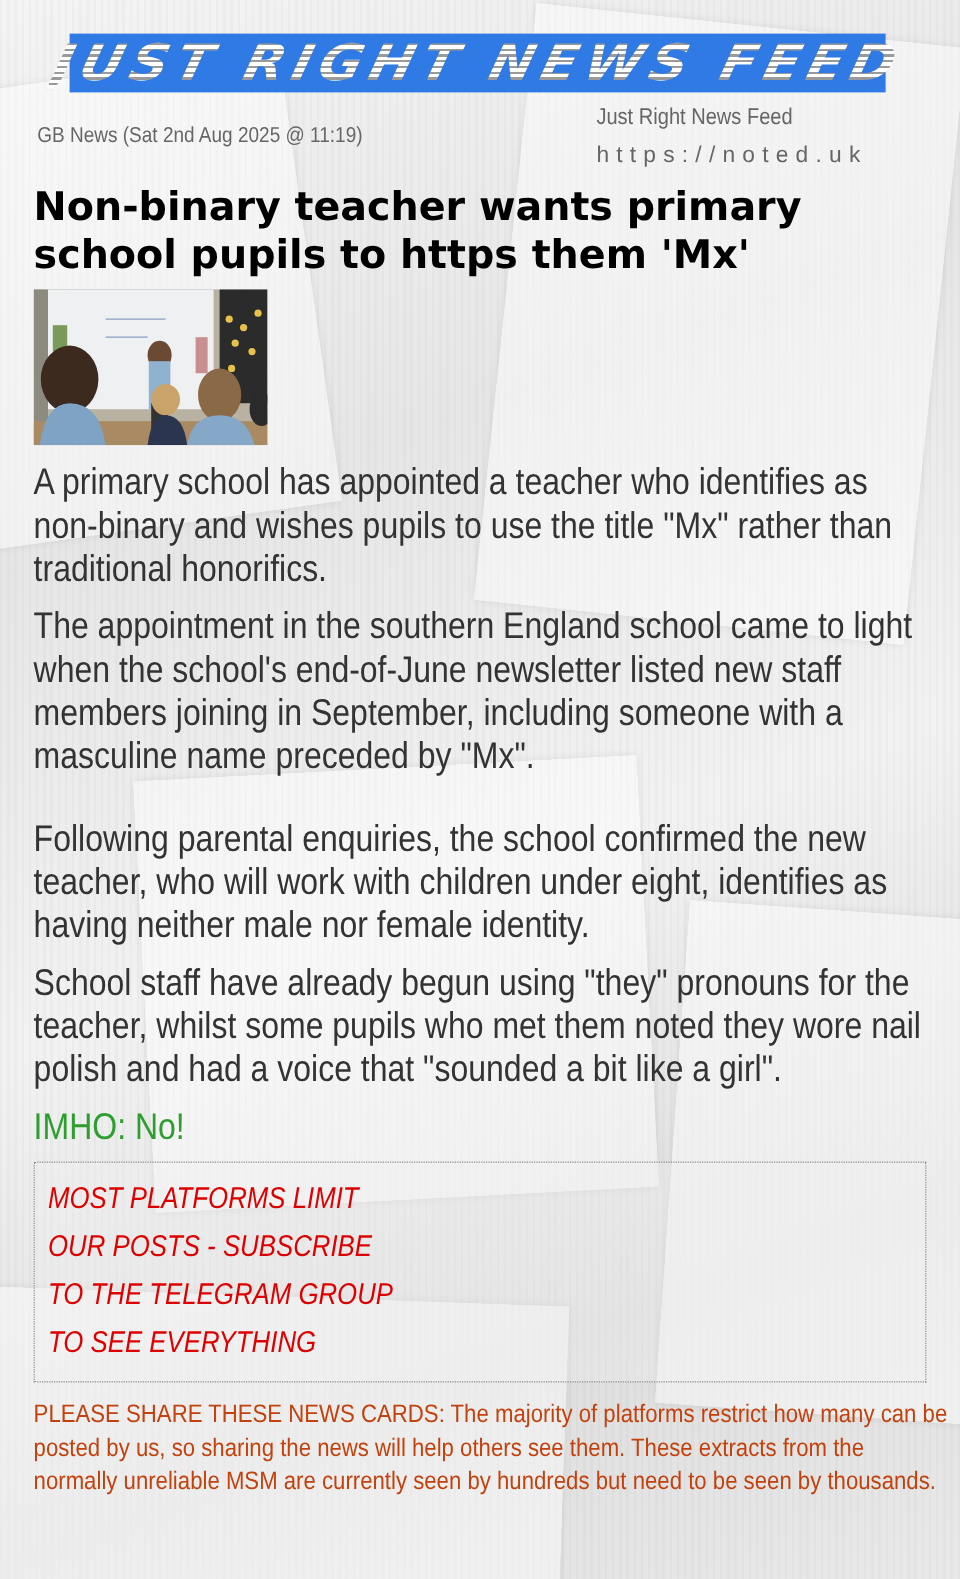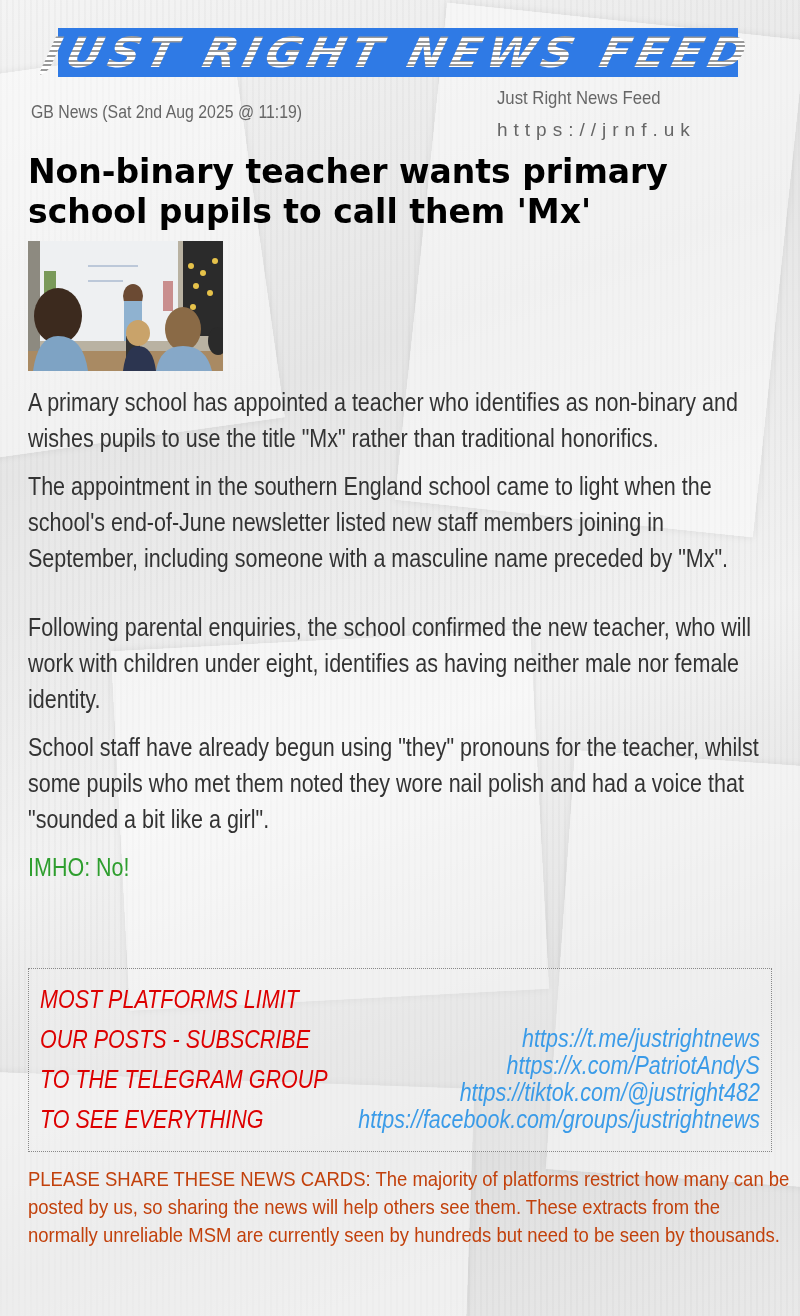"https://jrnf.uk" div.site-url { text: https://jrnf.uk -> https://noted.uk }
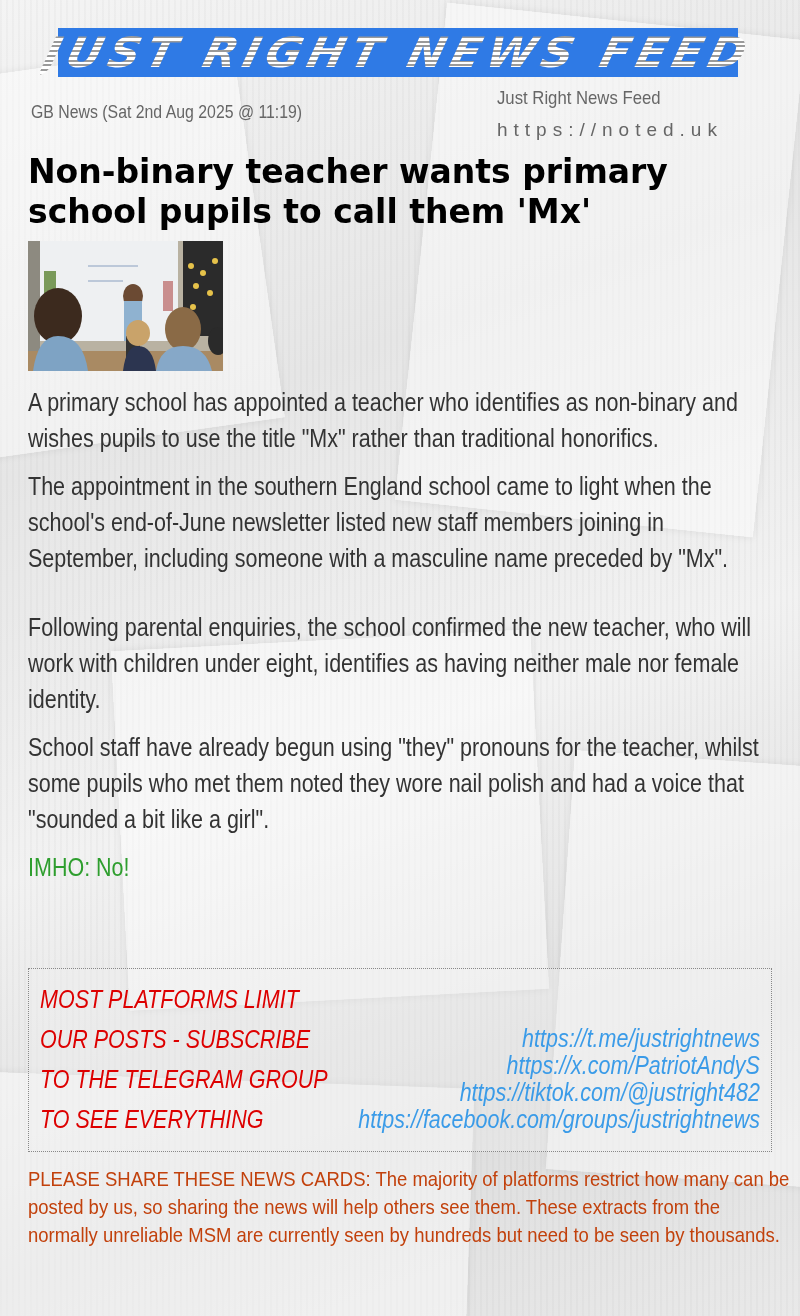"Non-binary teacher wants primary school" h1 { text: call -> https }
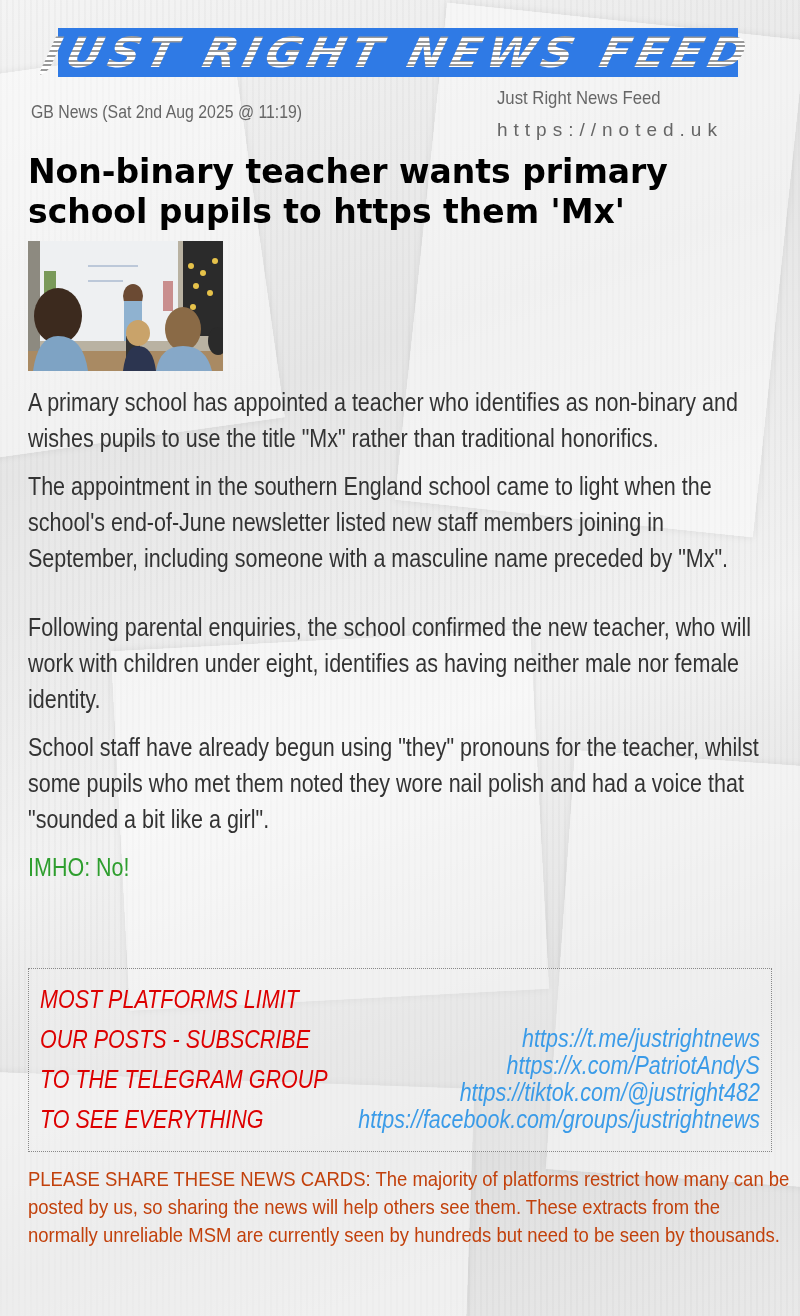"A primary school has appointed" .article { font-size: 25px -> 31px }
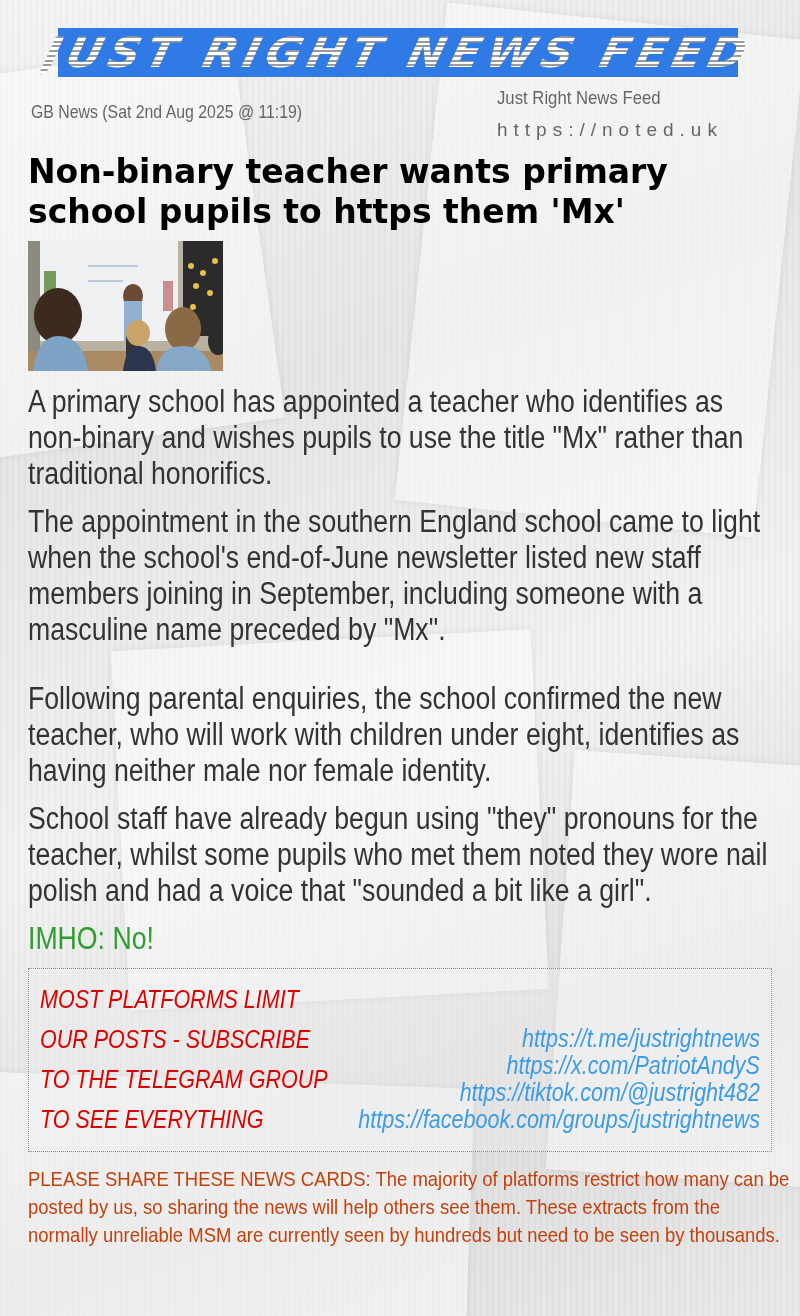"https://t.me/justrightnews" div.links { html: <div> <a>https://t.me/justrightnews</a> <a>https://x.com/PatriotAndyS</a> <a>https://tiktok.com/@justright482</a> <a>https://facebook.com/groups/justrightnews</a> </div> -> none }
